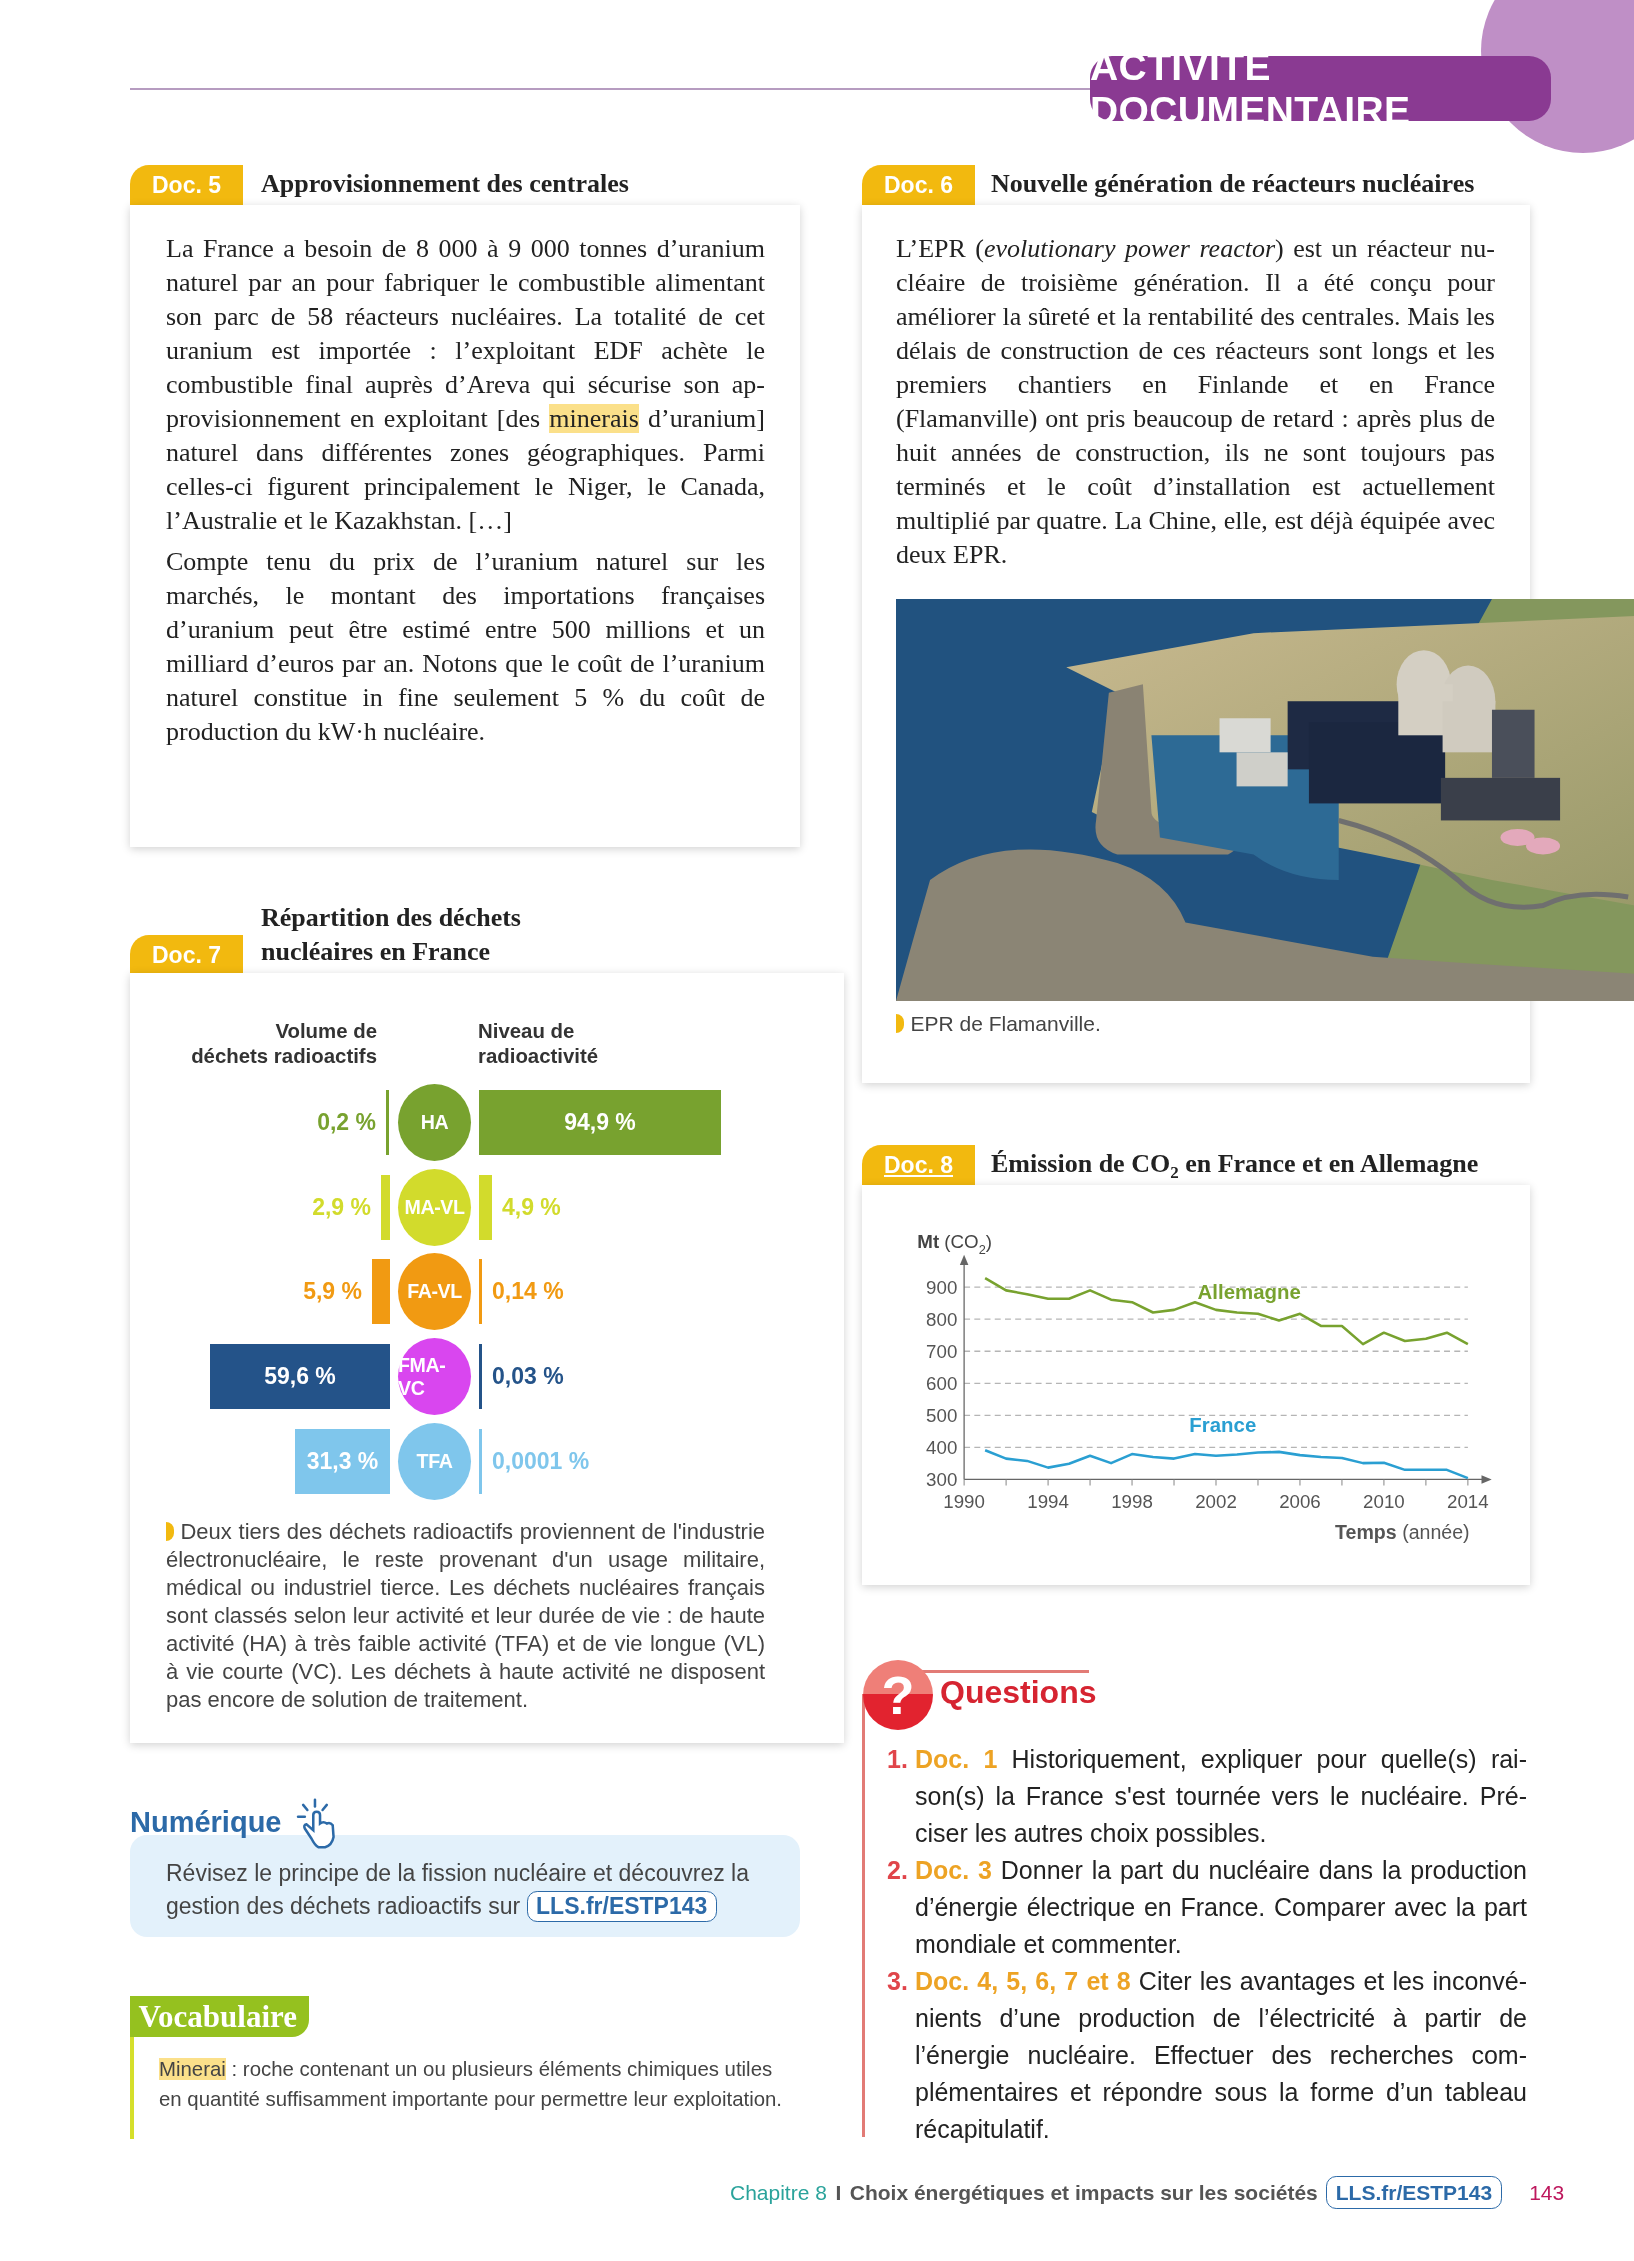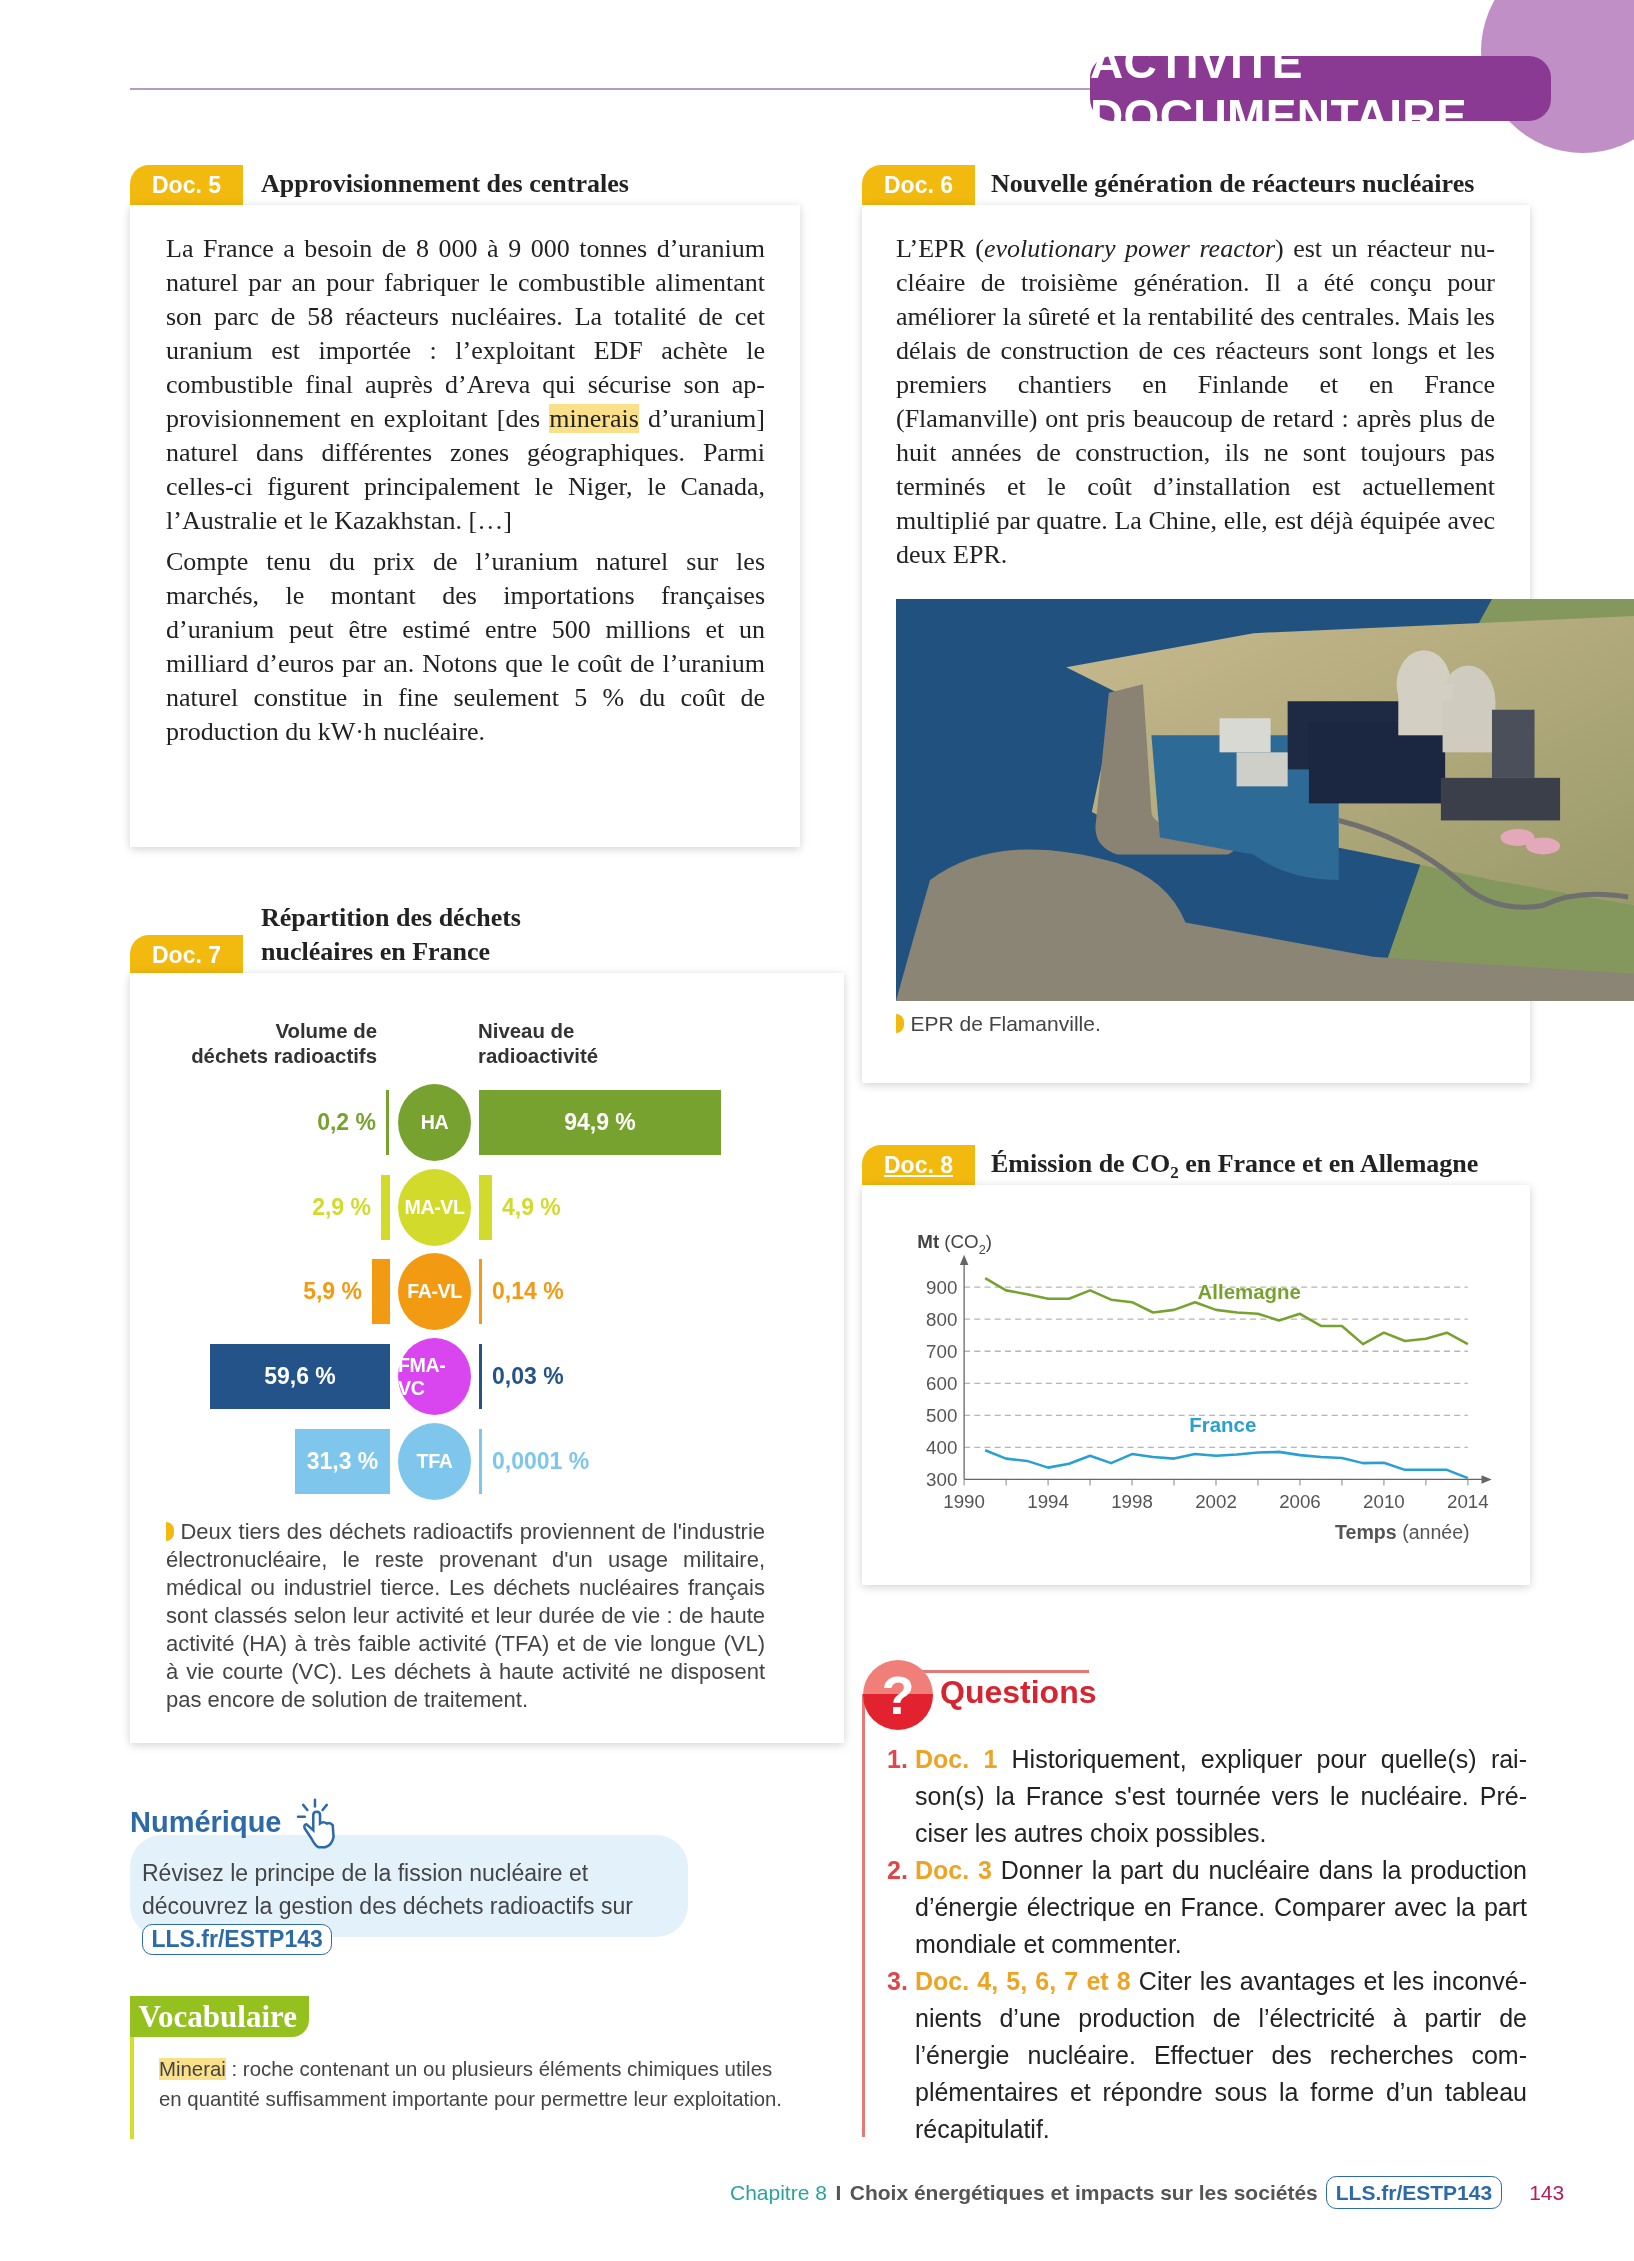"ACTIVITÉ DOCUMENTAIRE" .badge { font-size: 46px -> 39px }
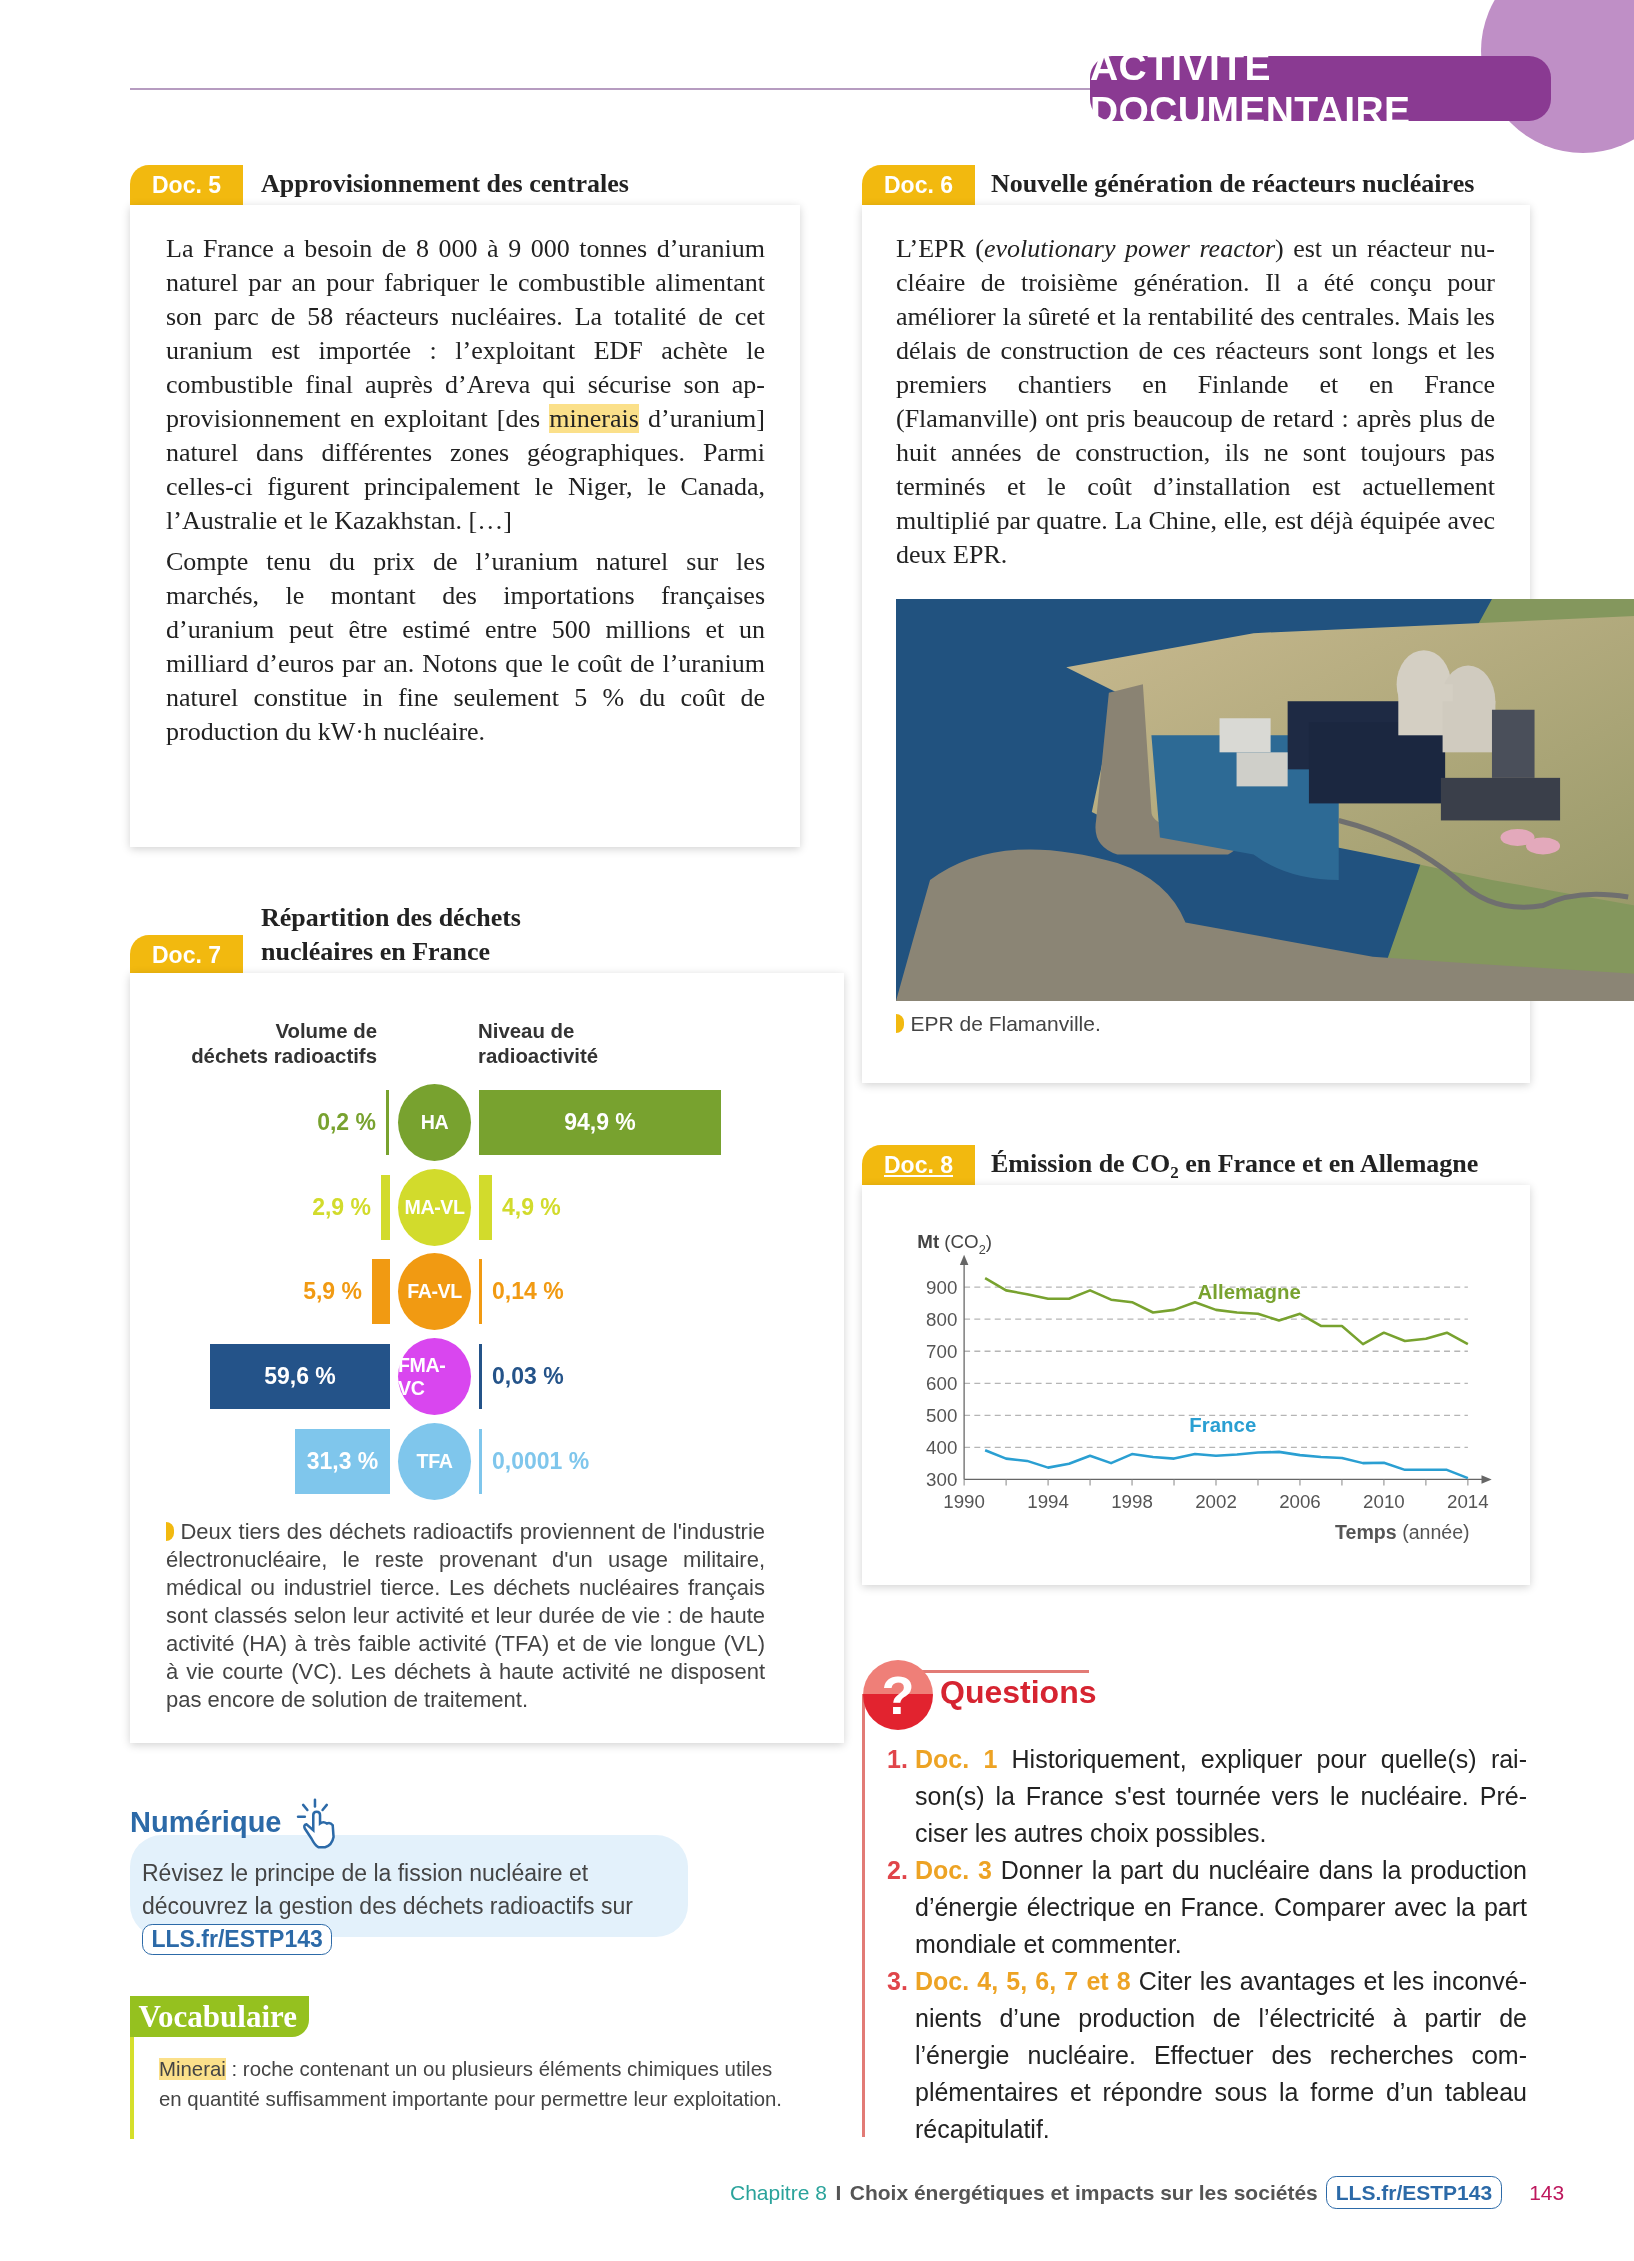"Révisez le principe de la" .num-box { border-radius: 32px -> 17px; padding: 22px 12px -> 22px 36px; width: 558px -> 670px }
